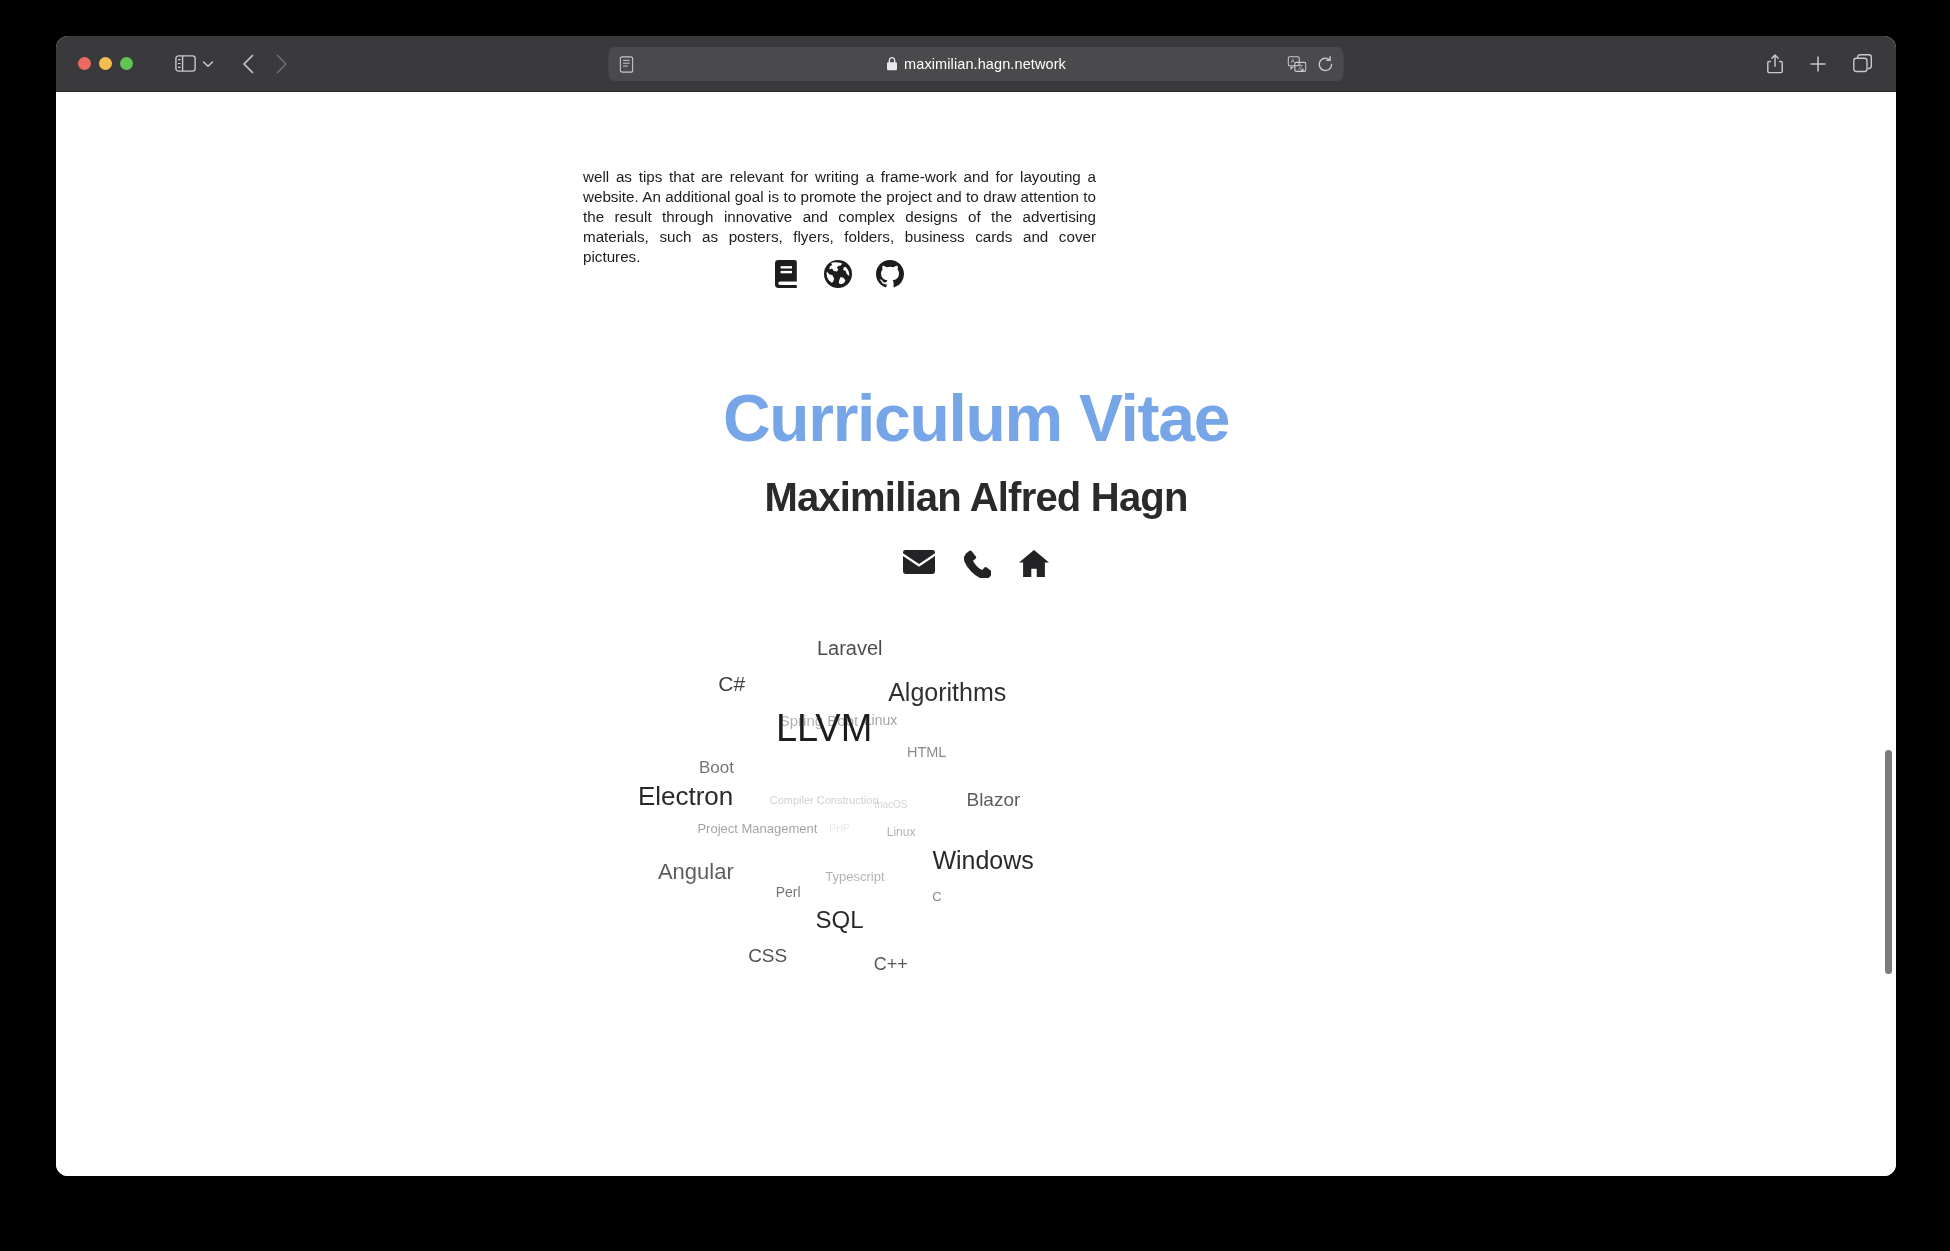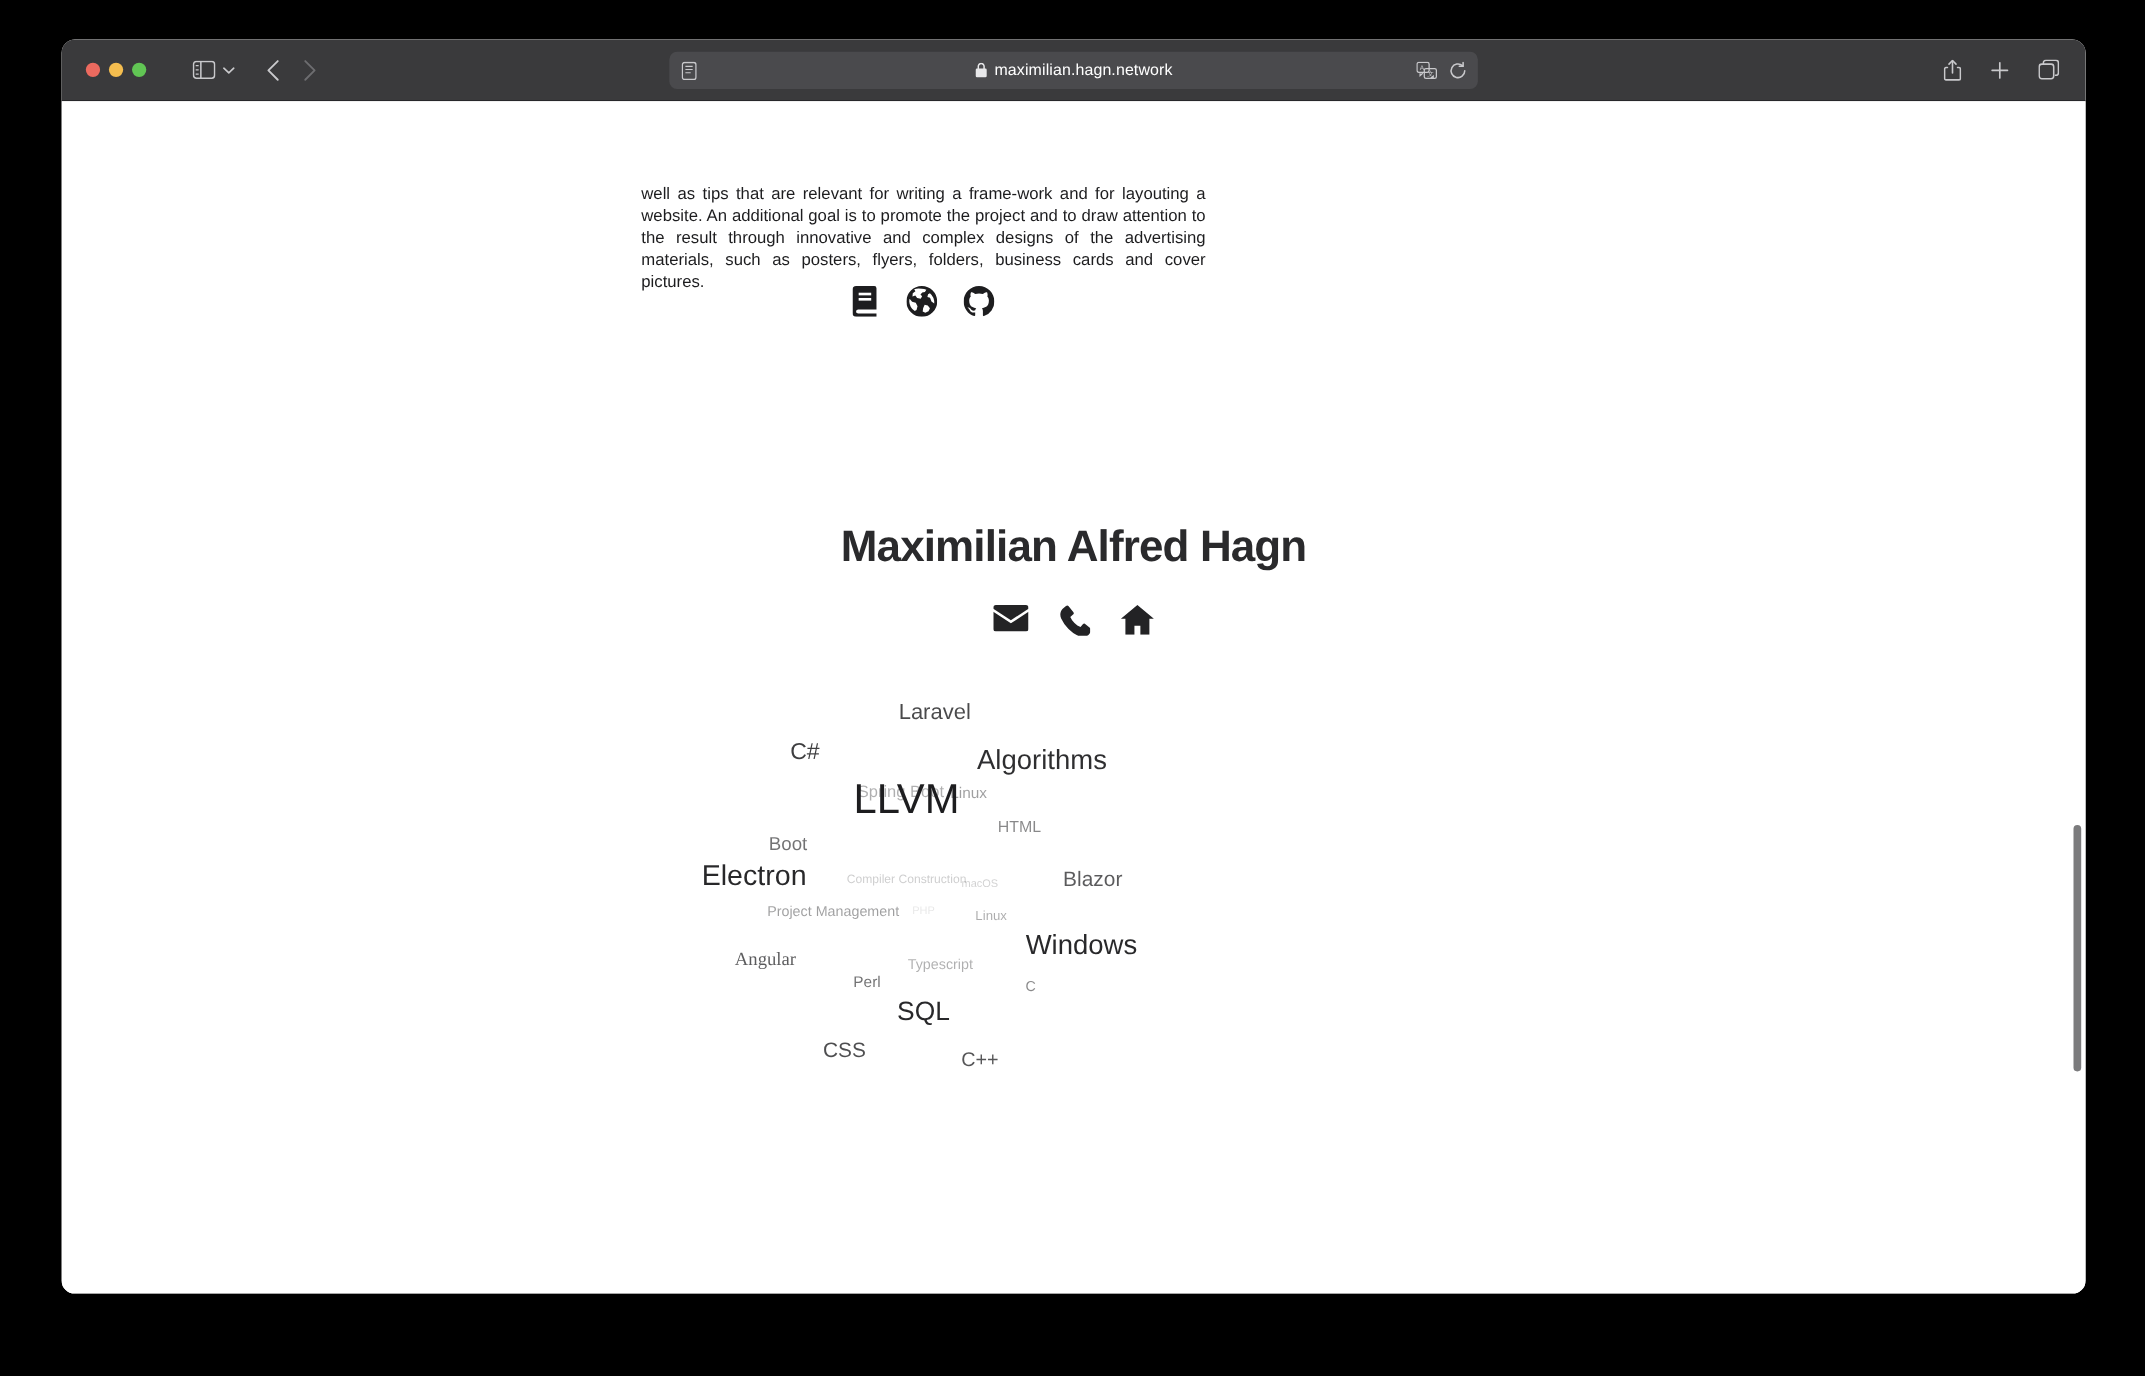"Curriculum Vitae" h1.cv-title { html: none -> <h1>Curriculum Vitae</h1> }
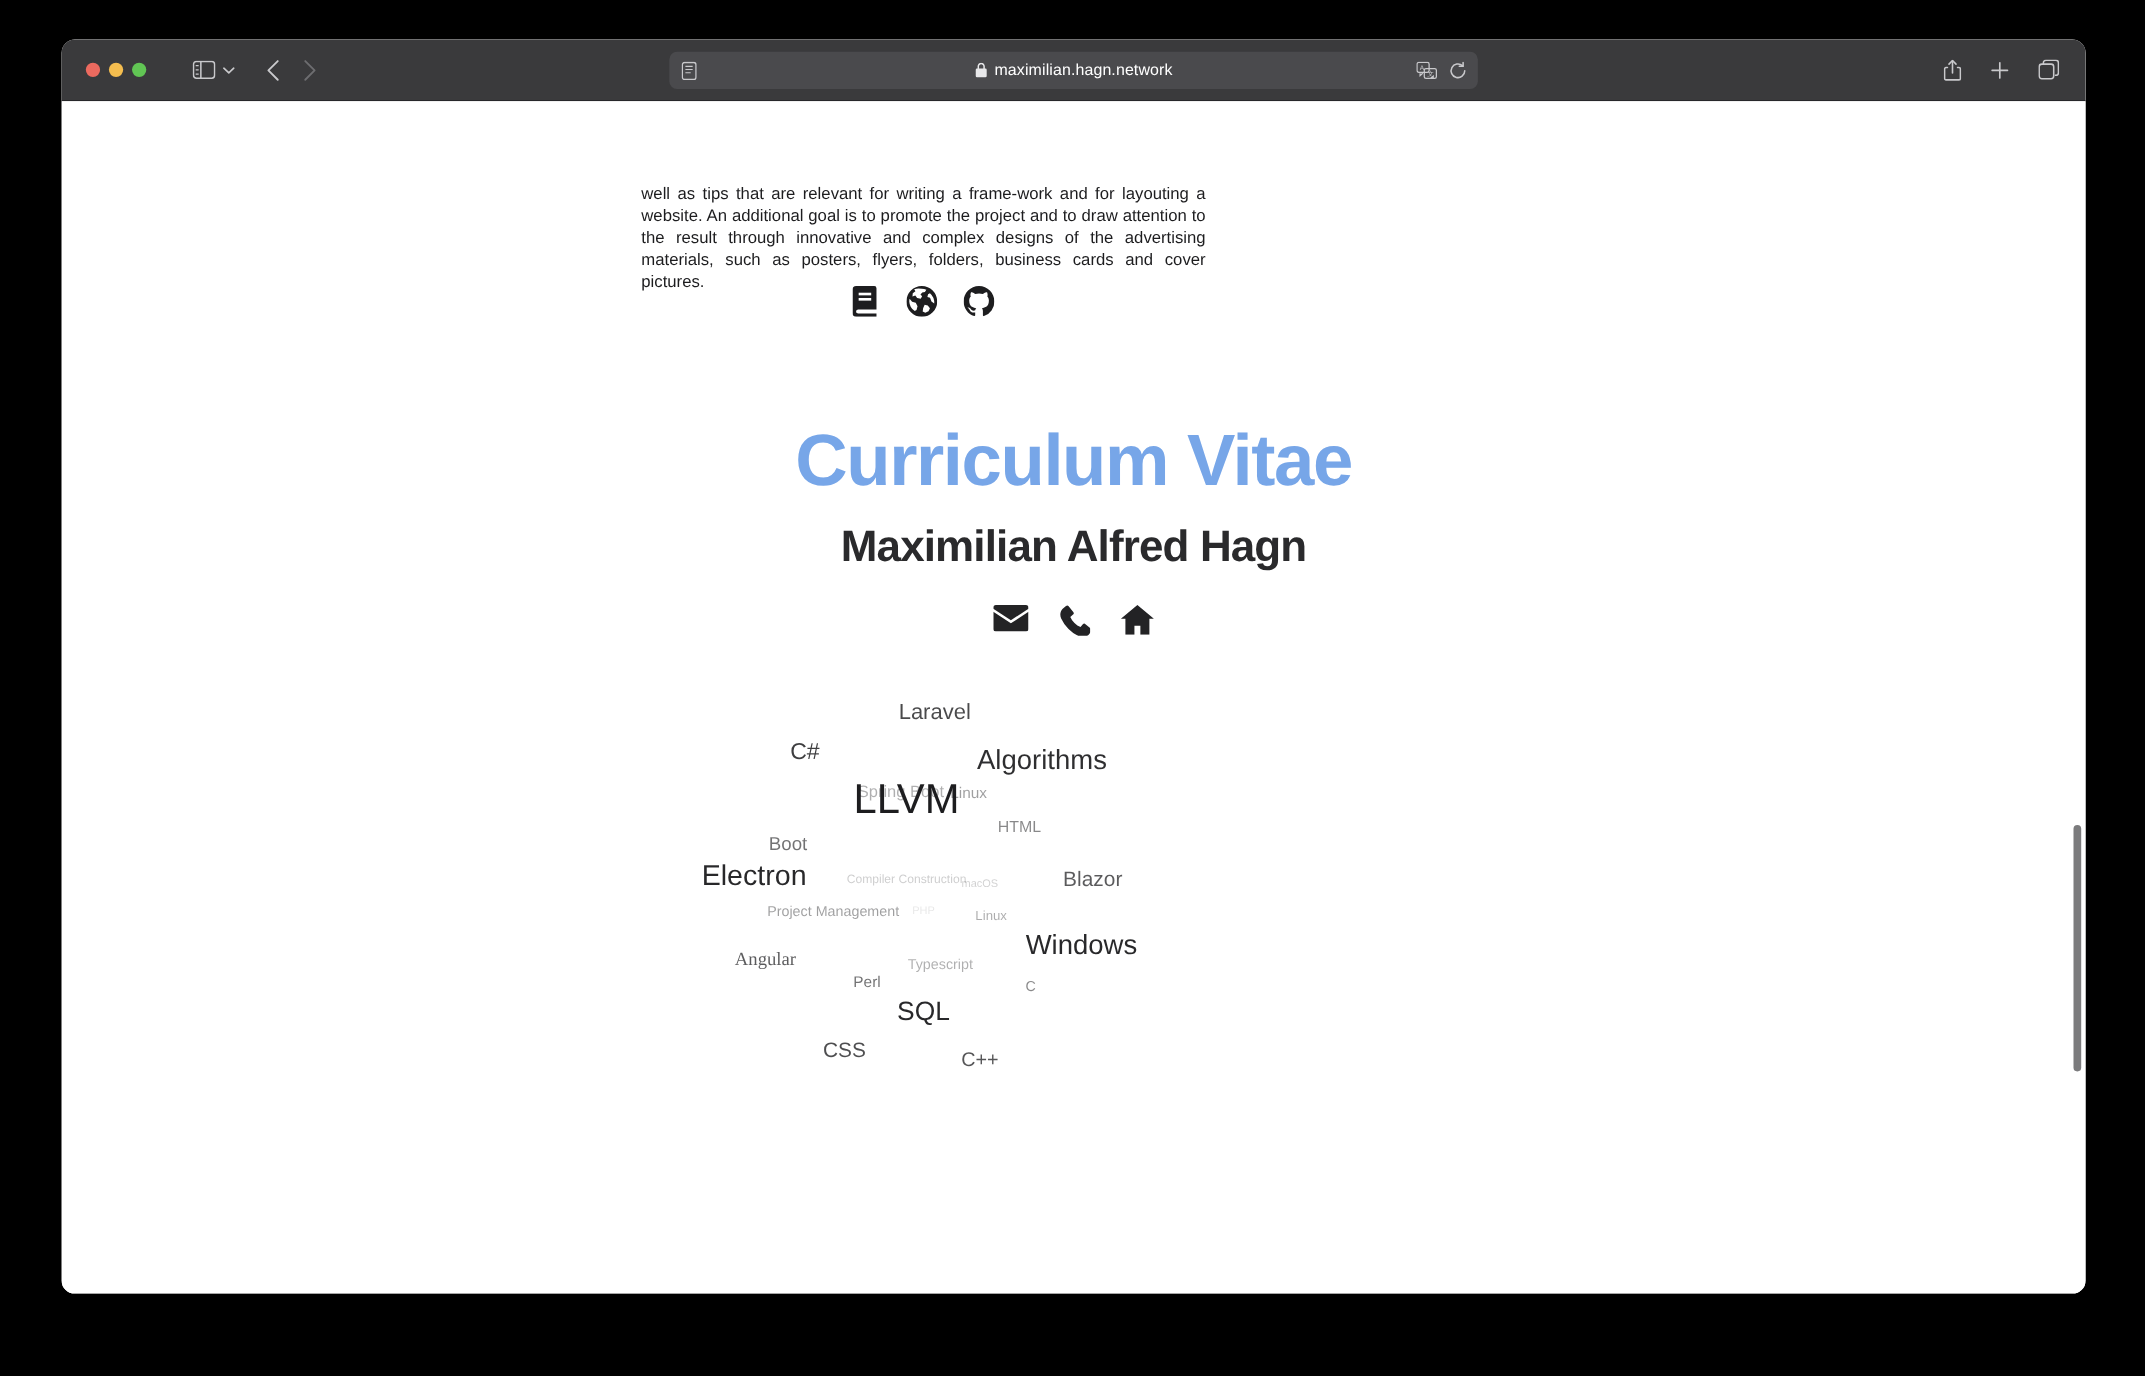"Angular" span.cloud-word { font-family: Liberation Serif, serif -> none; font-size: 17px -> 22px }
